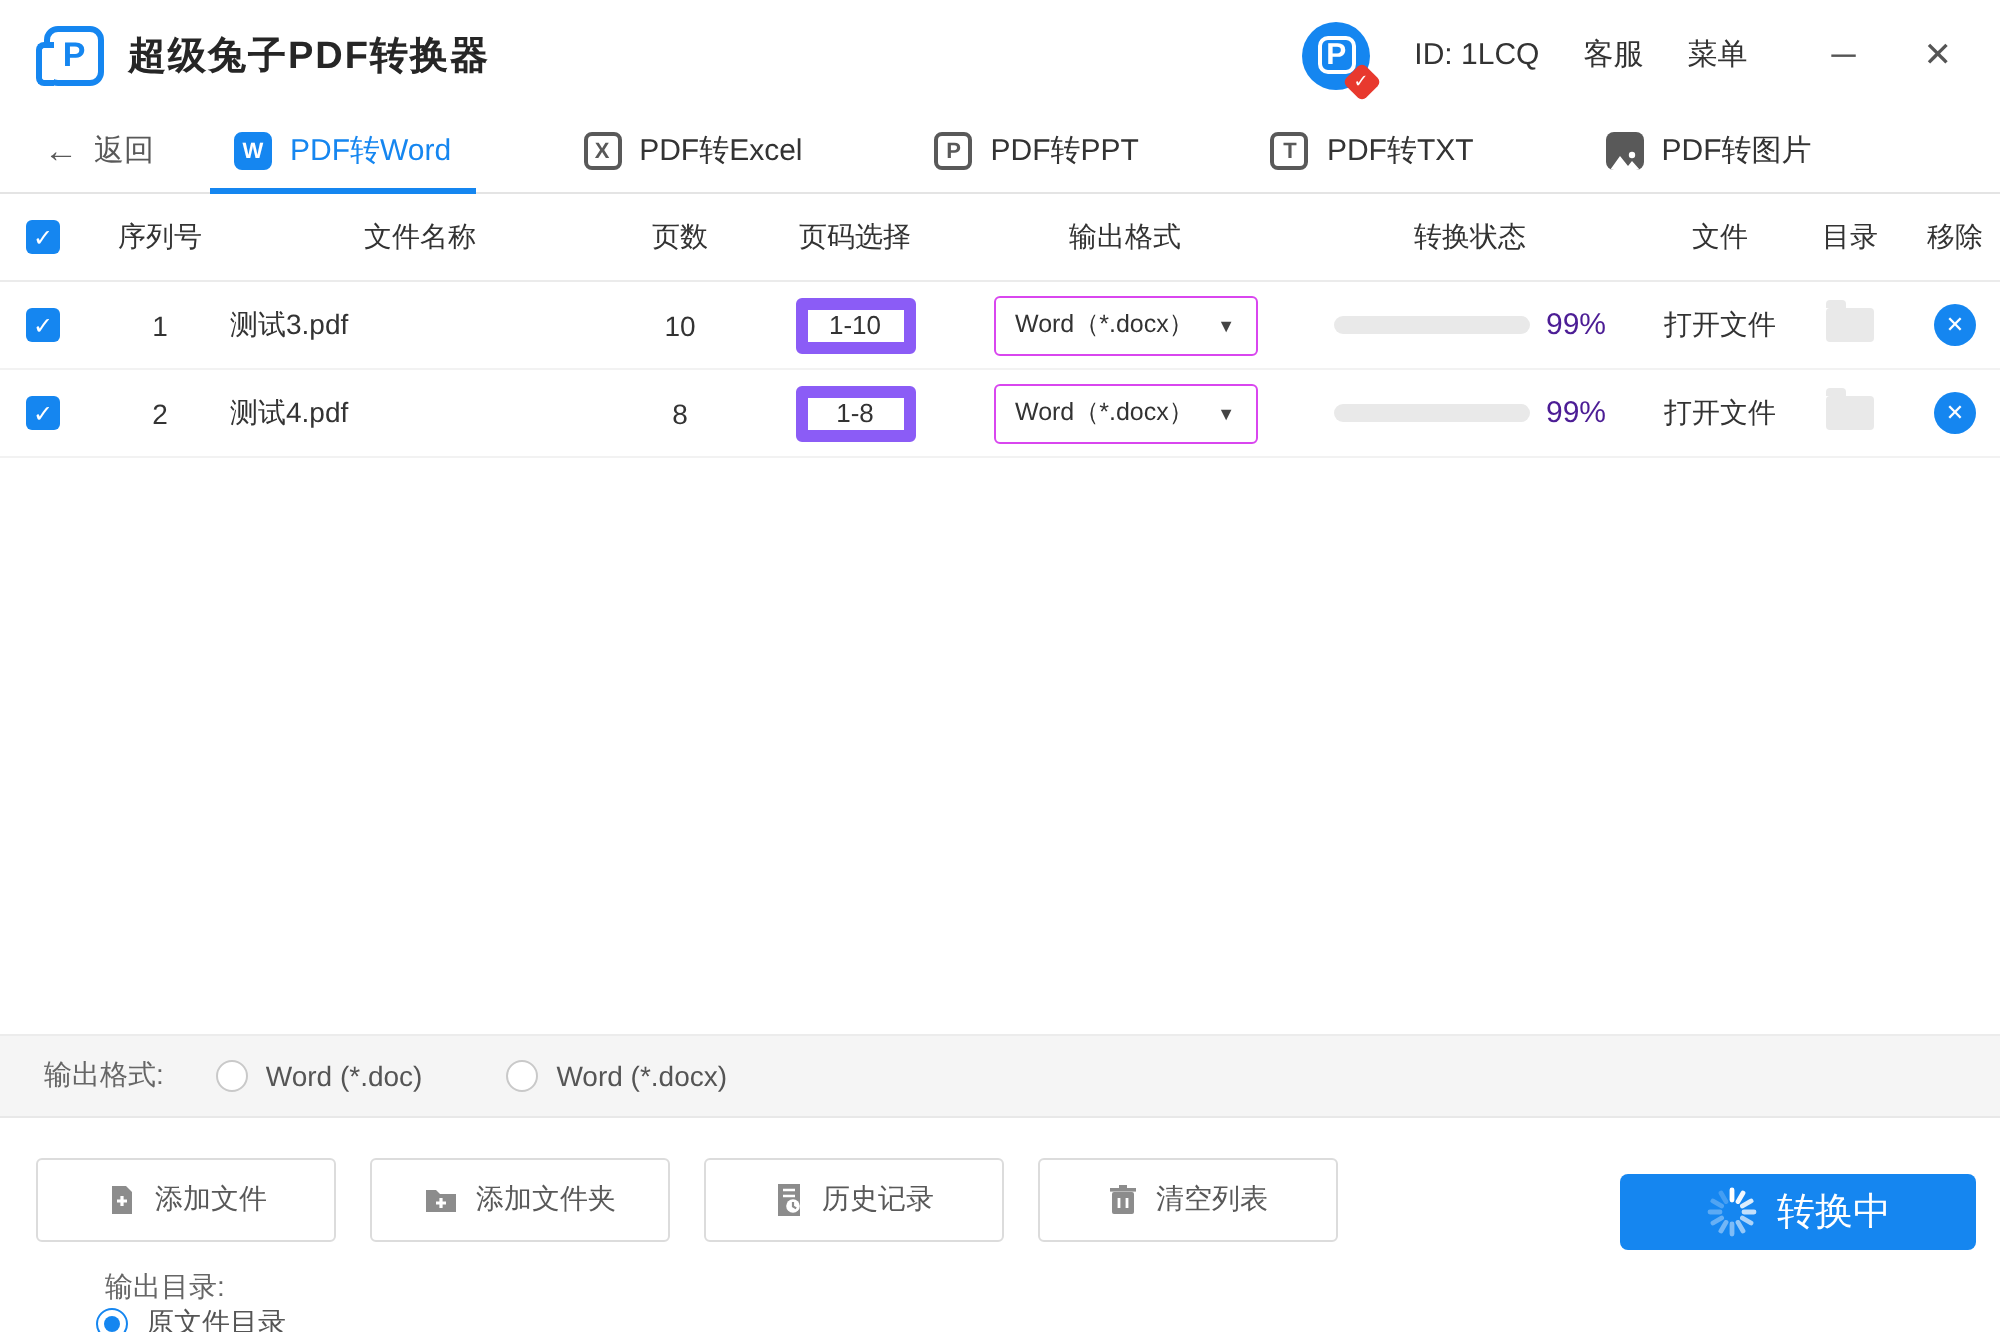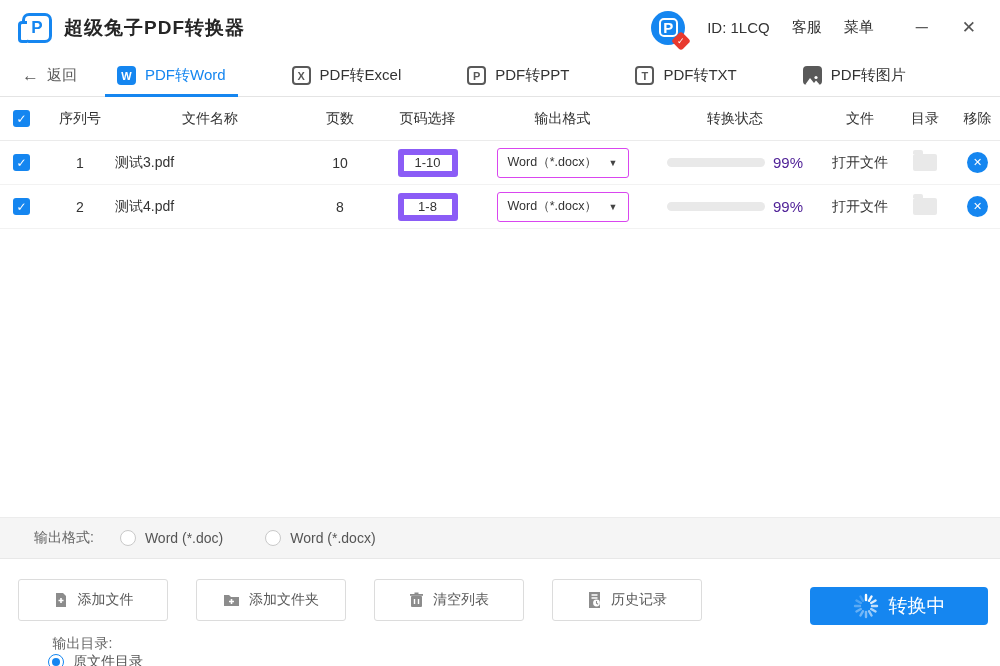"输出格式:" .fmt-strip { padding-left: 34px -> 22px }
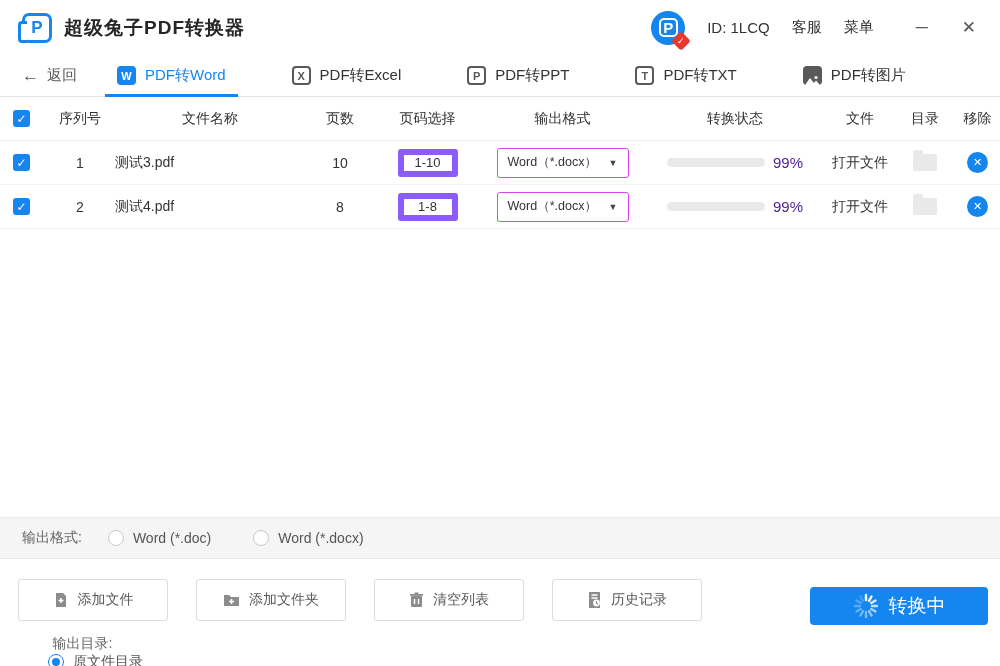"添加文件" .btn-row { gap: 28px -> 17px }
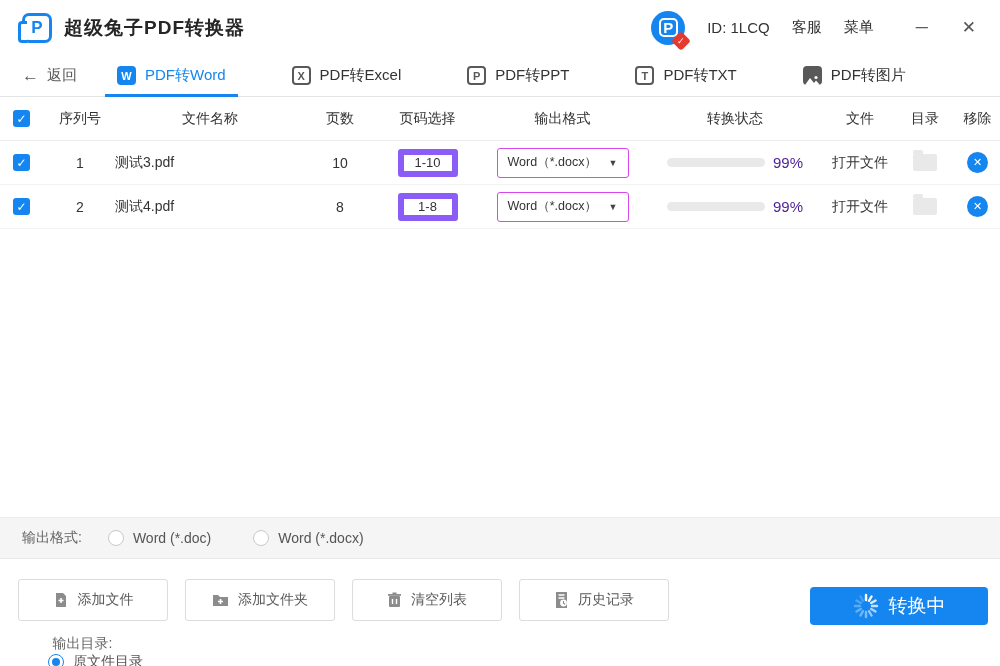"清空列表" div.act-btn { order: before "历史记录" -> after "历史记录" }
